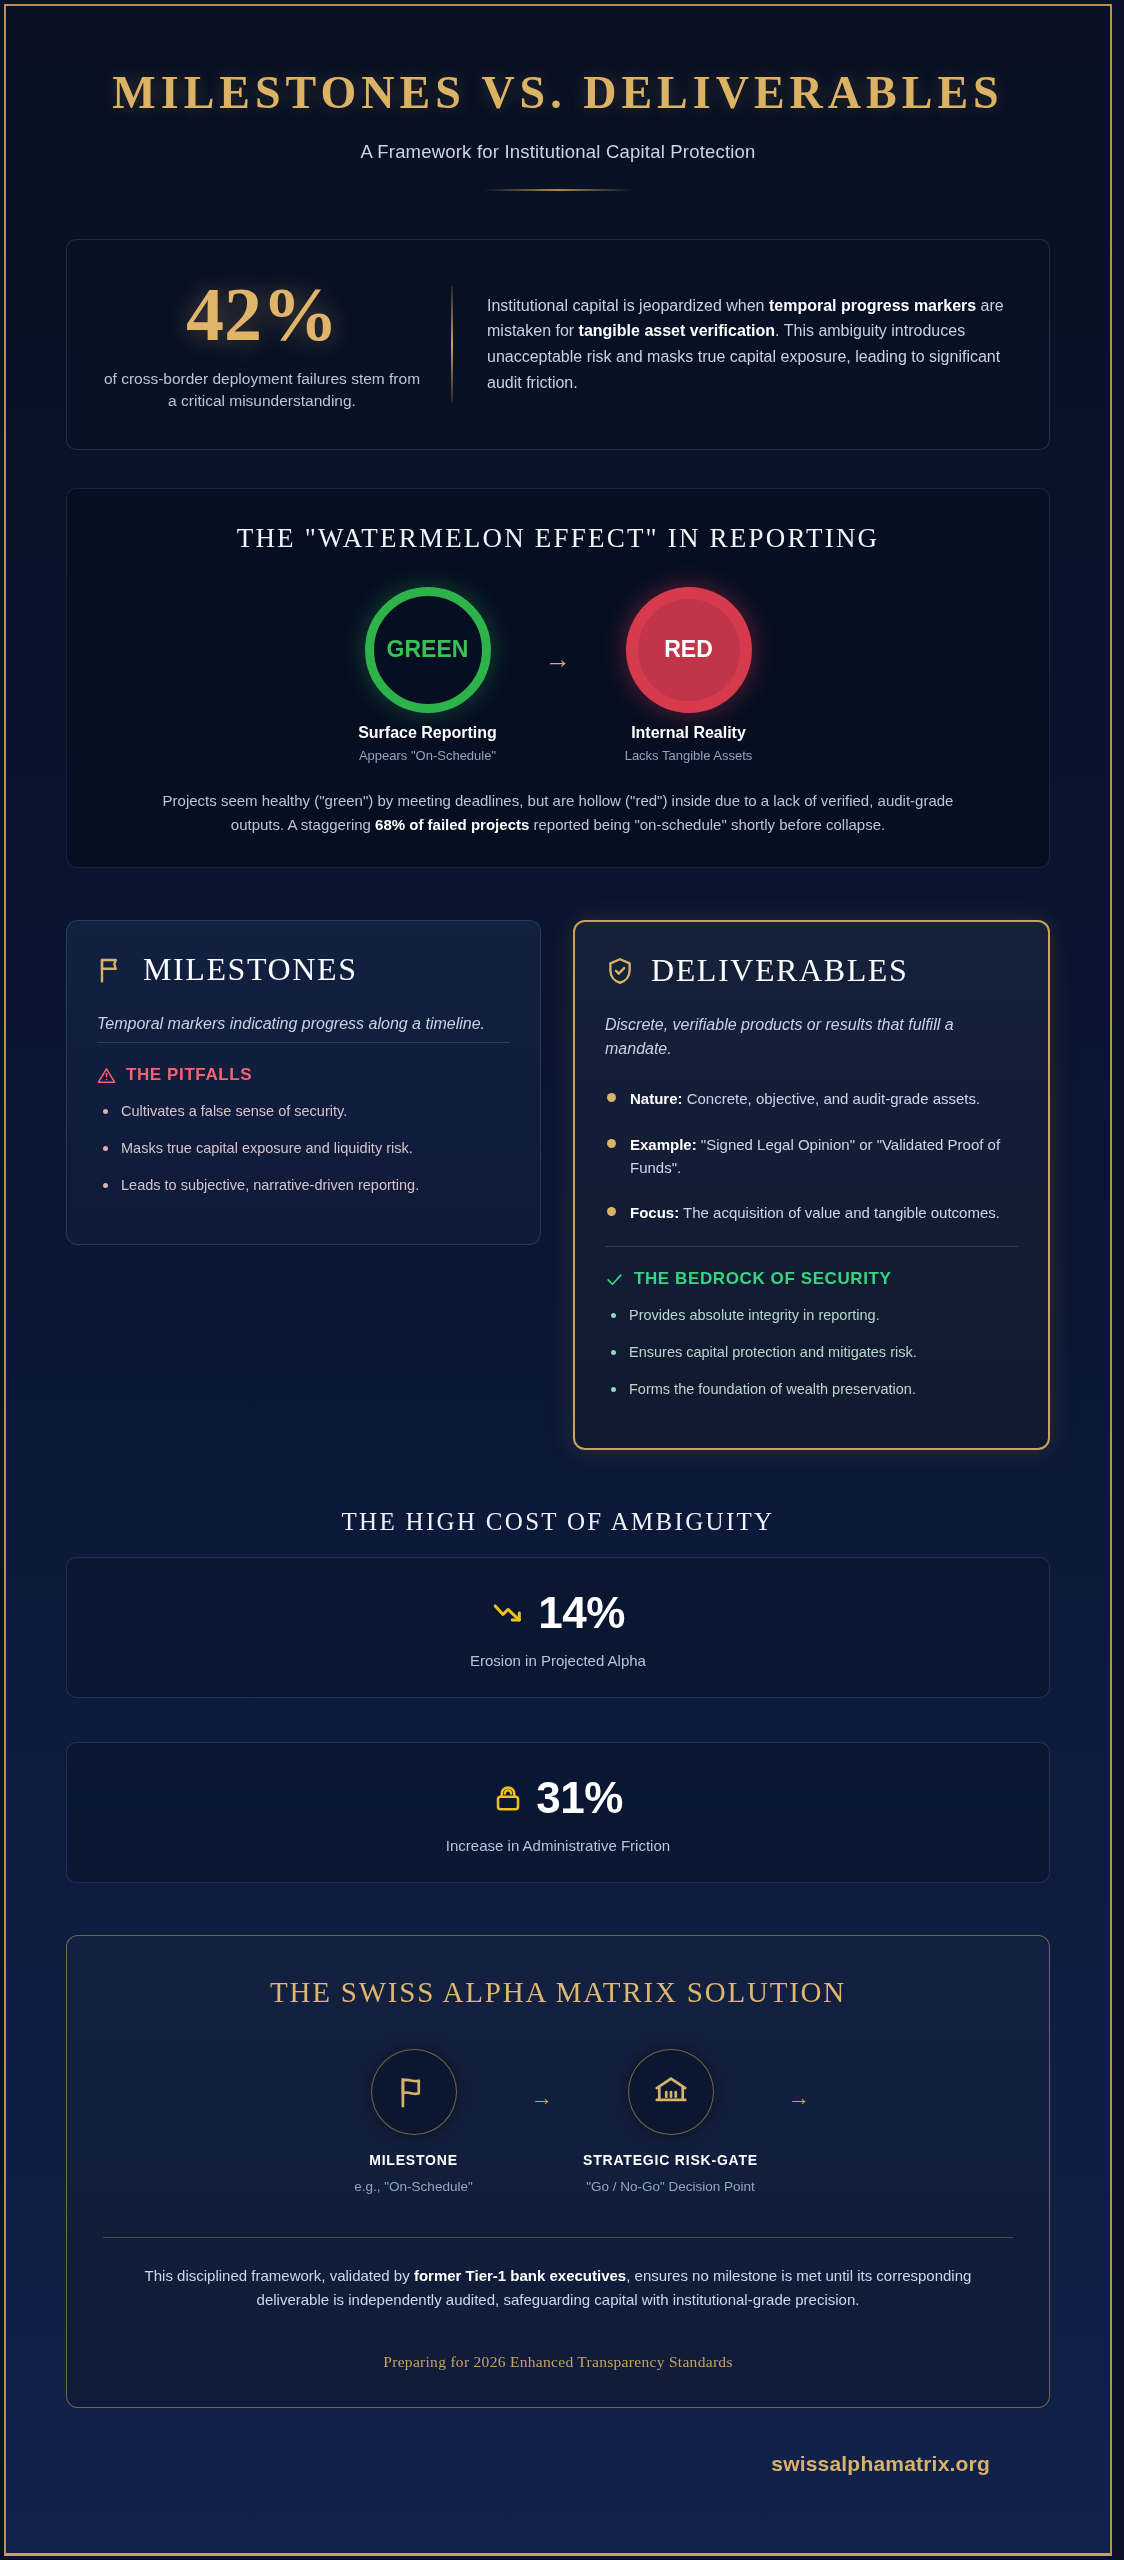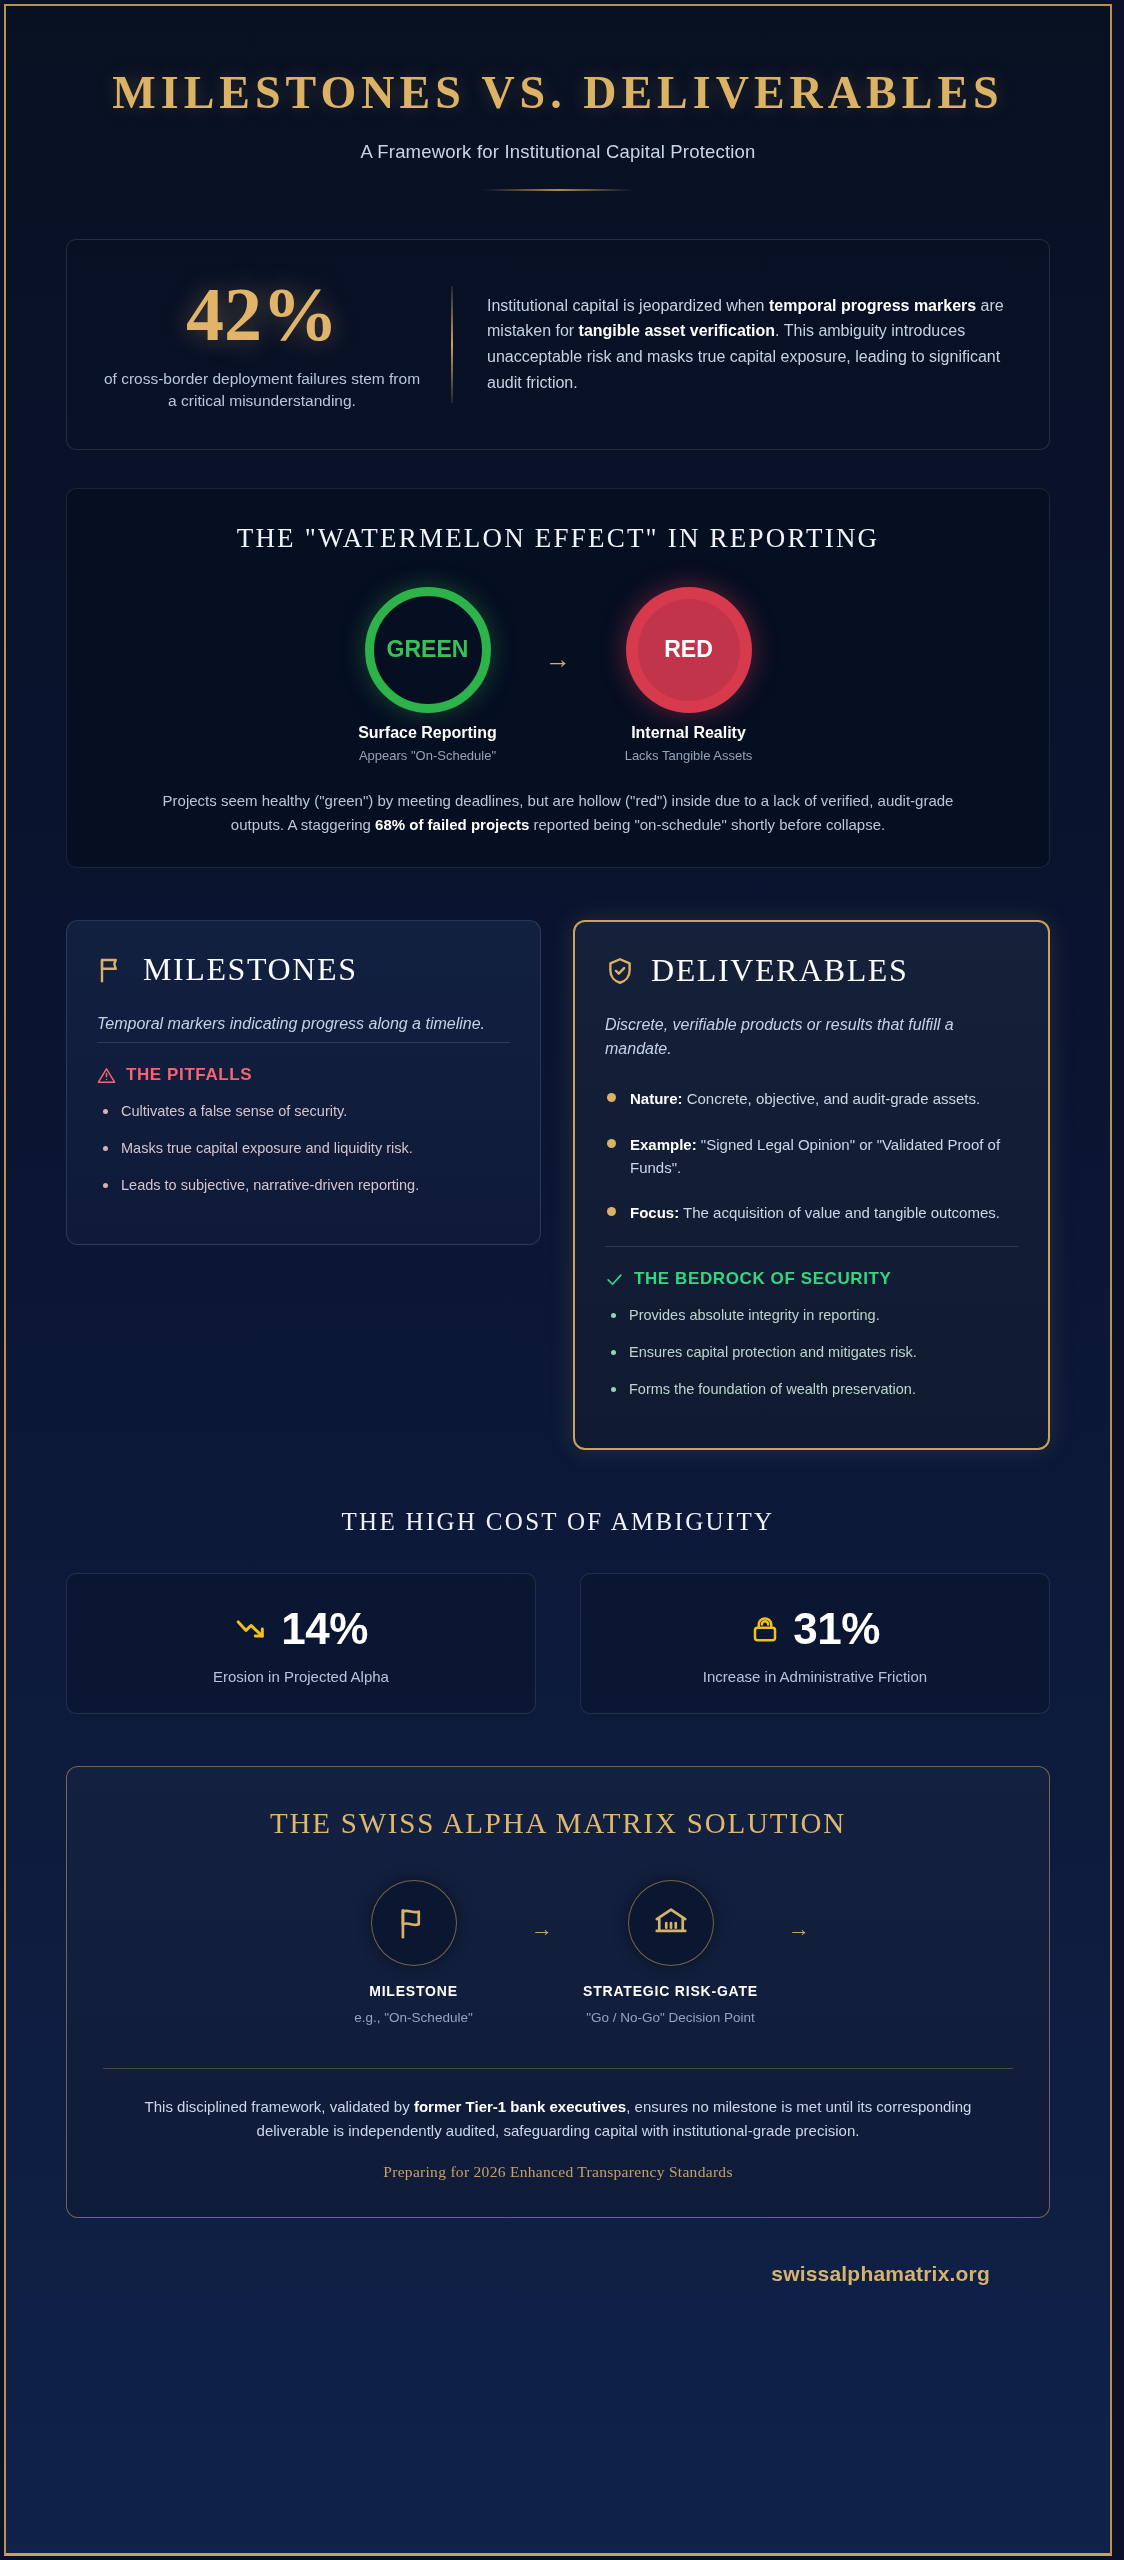"14%" .cost-row { flex-direction: none -> column; margin-top: 37px -> 21px }
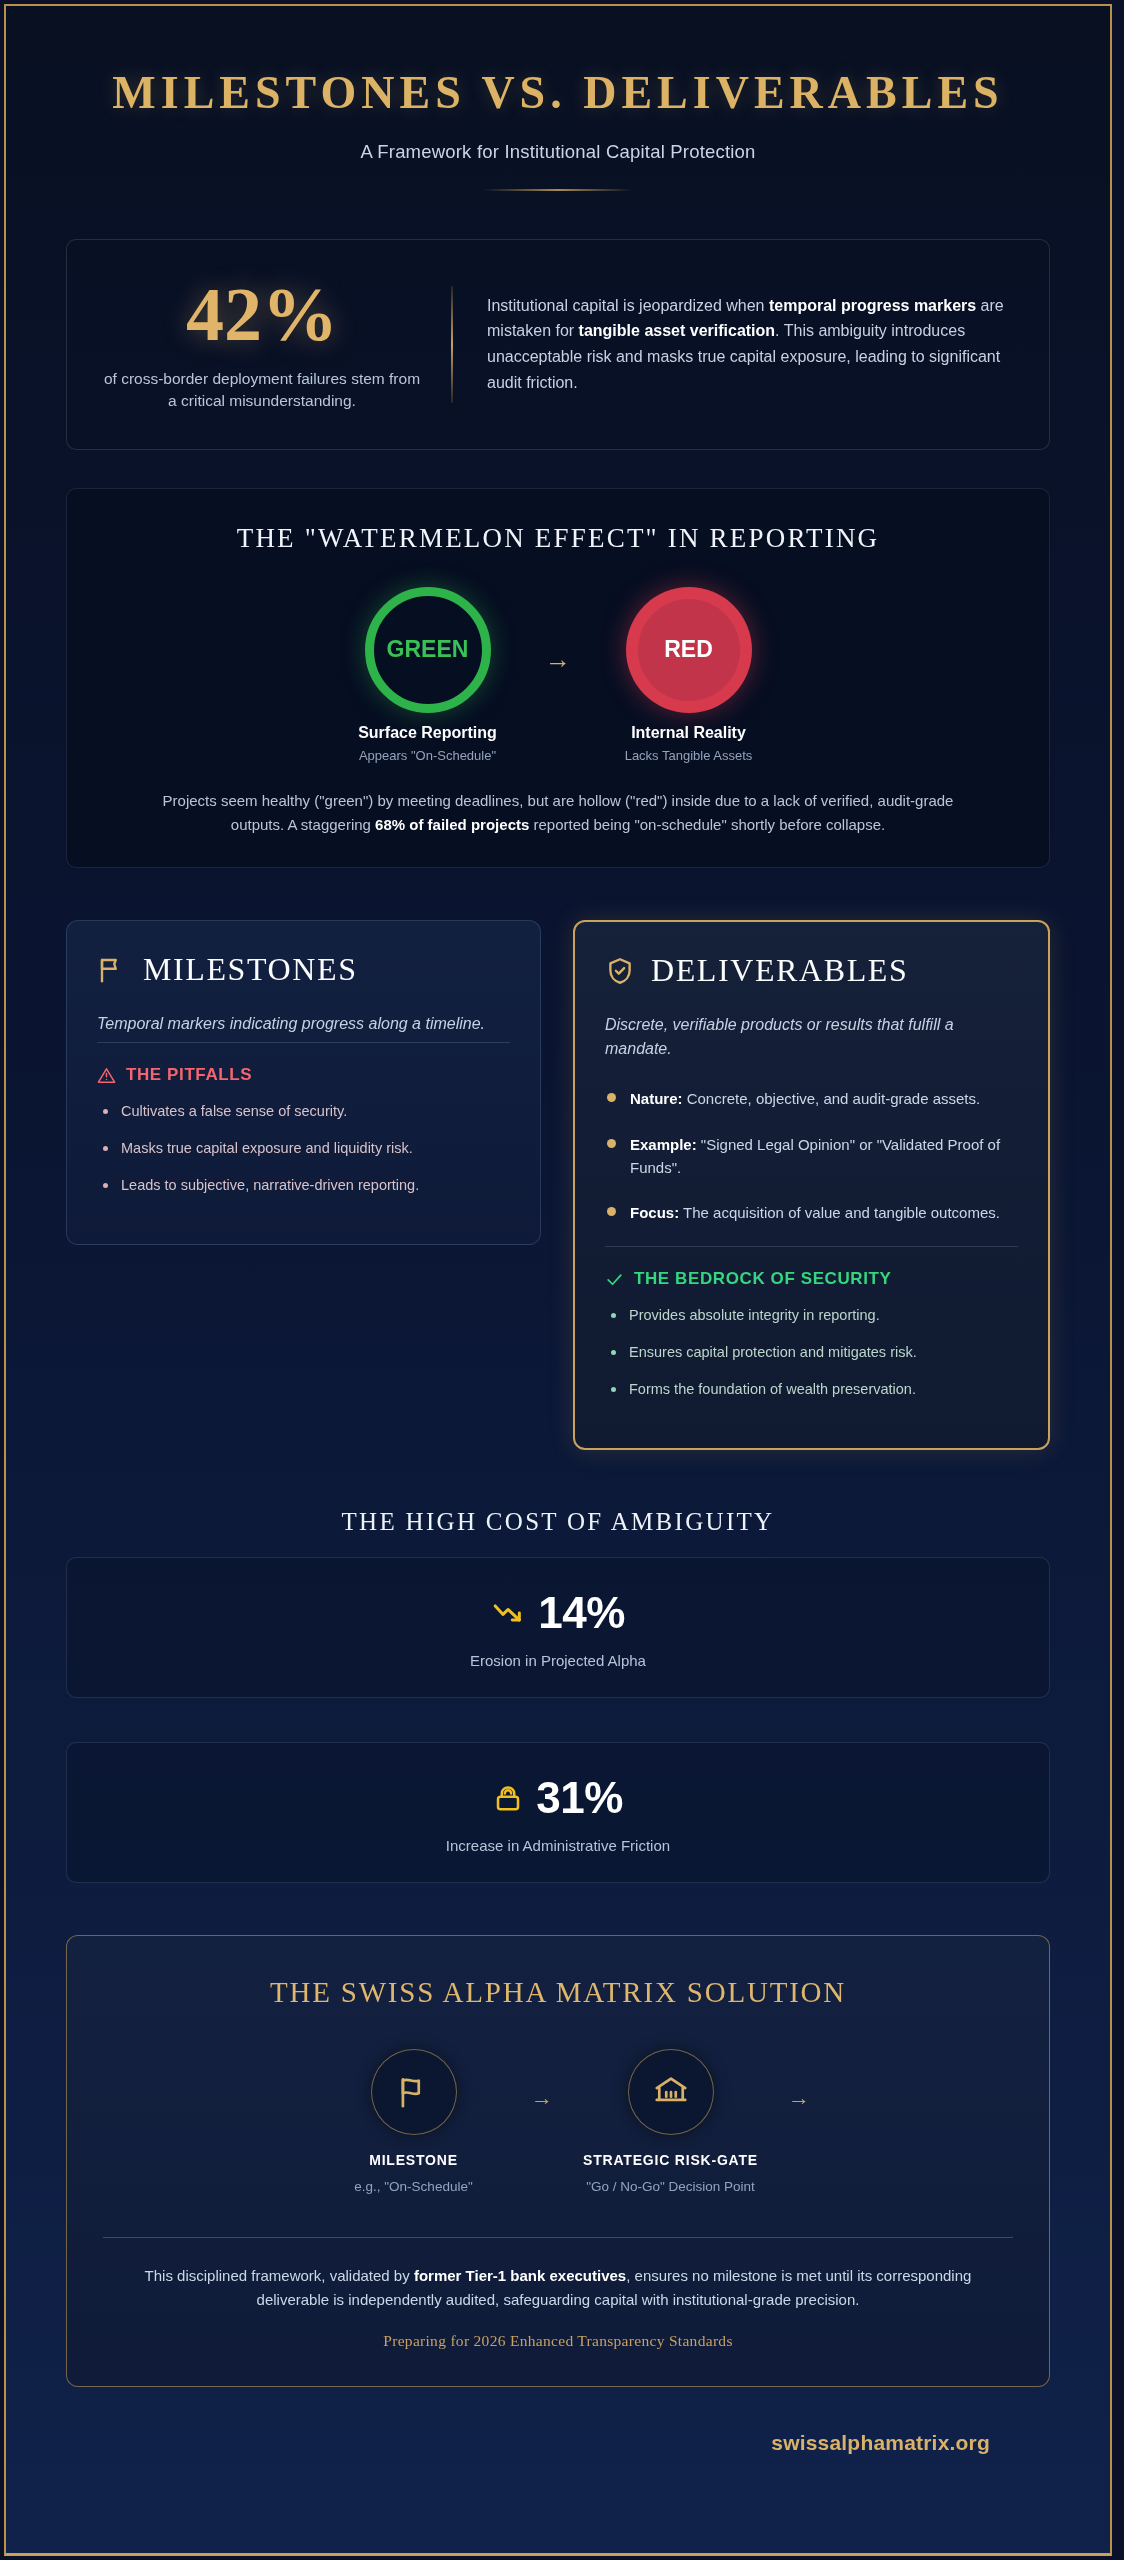"Preparing for 2026 Enhanced Transparency" .sol-foot { margin-top: 19px -> 40px }
